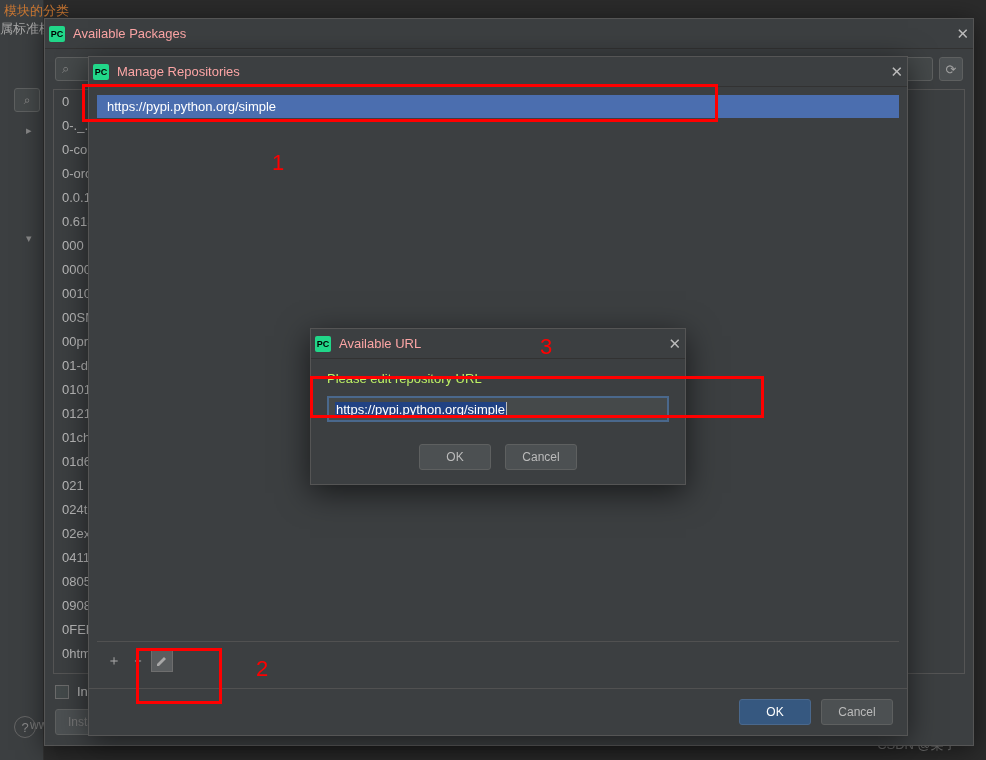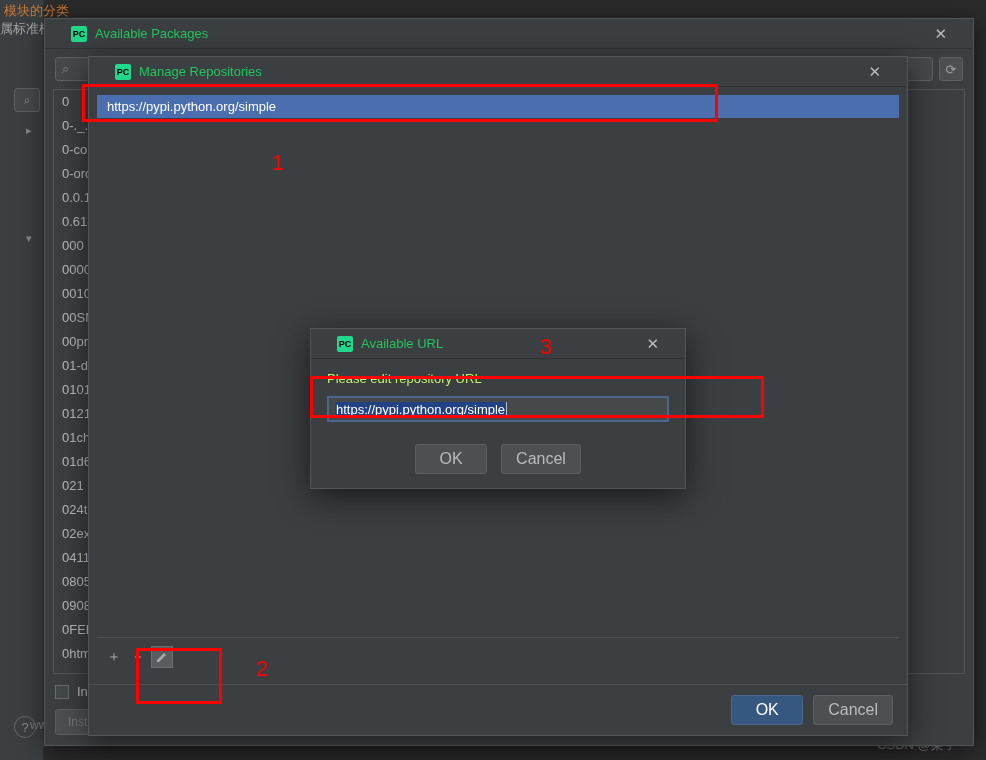"PC" .titlebar { padding: 0 26px -> 0 4px }
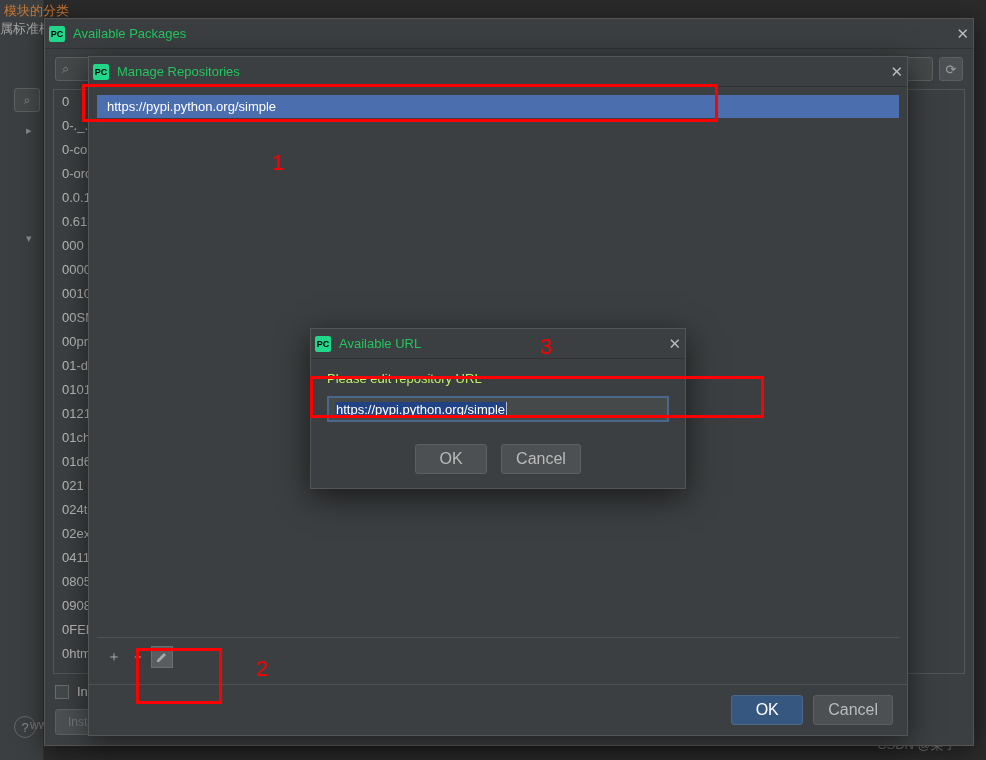"Available Packages" .titlebar span { color: #22c55e -> #fca5a5 }
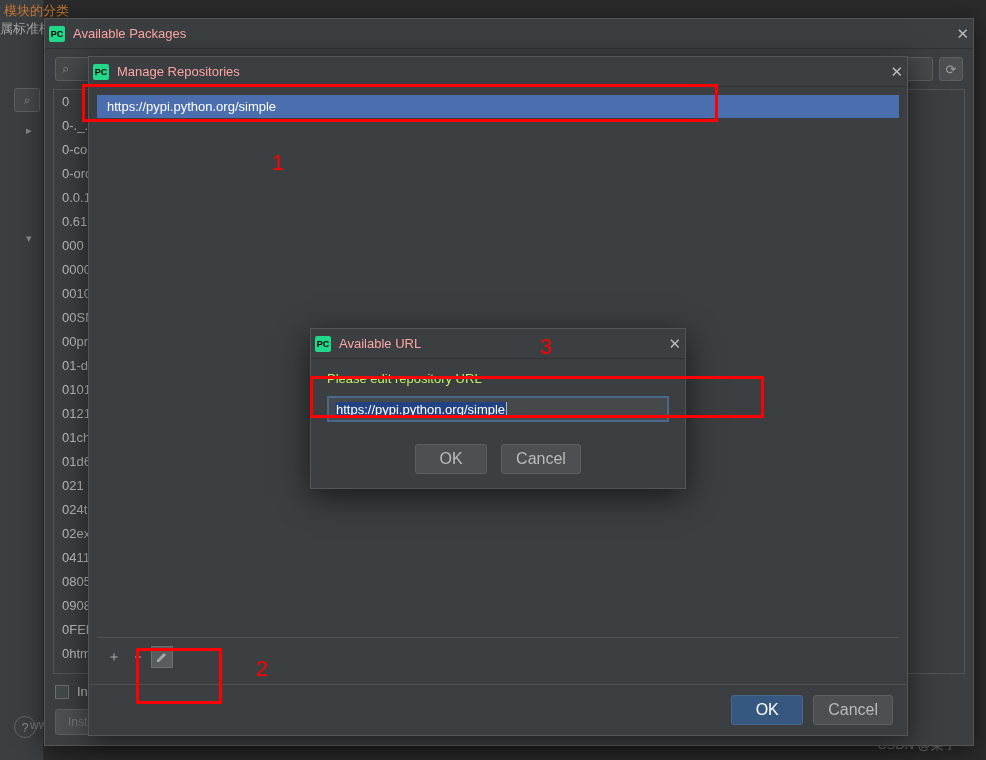"OK" .btn { font-size: 16px -> 12px }
